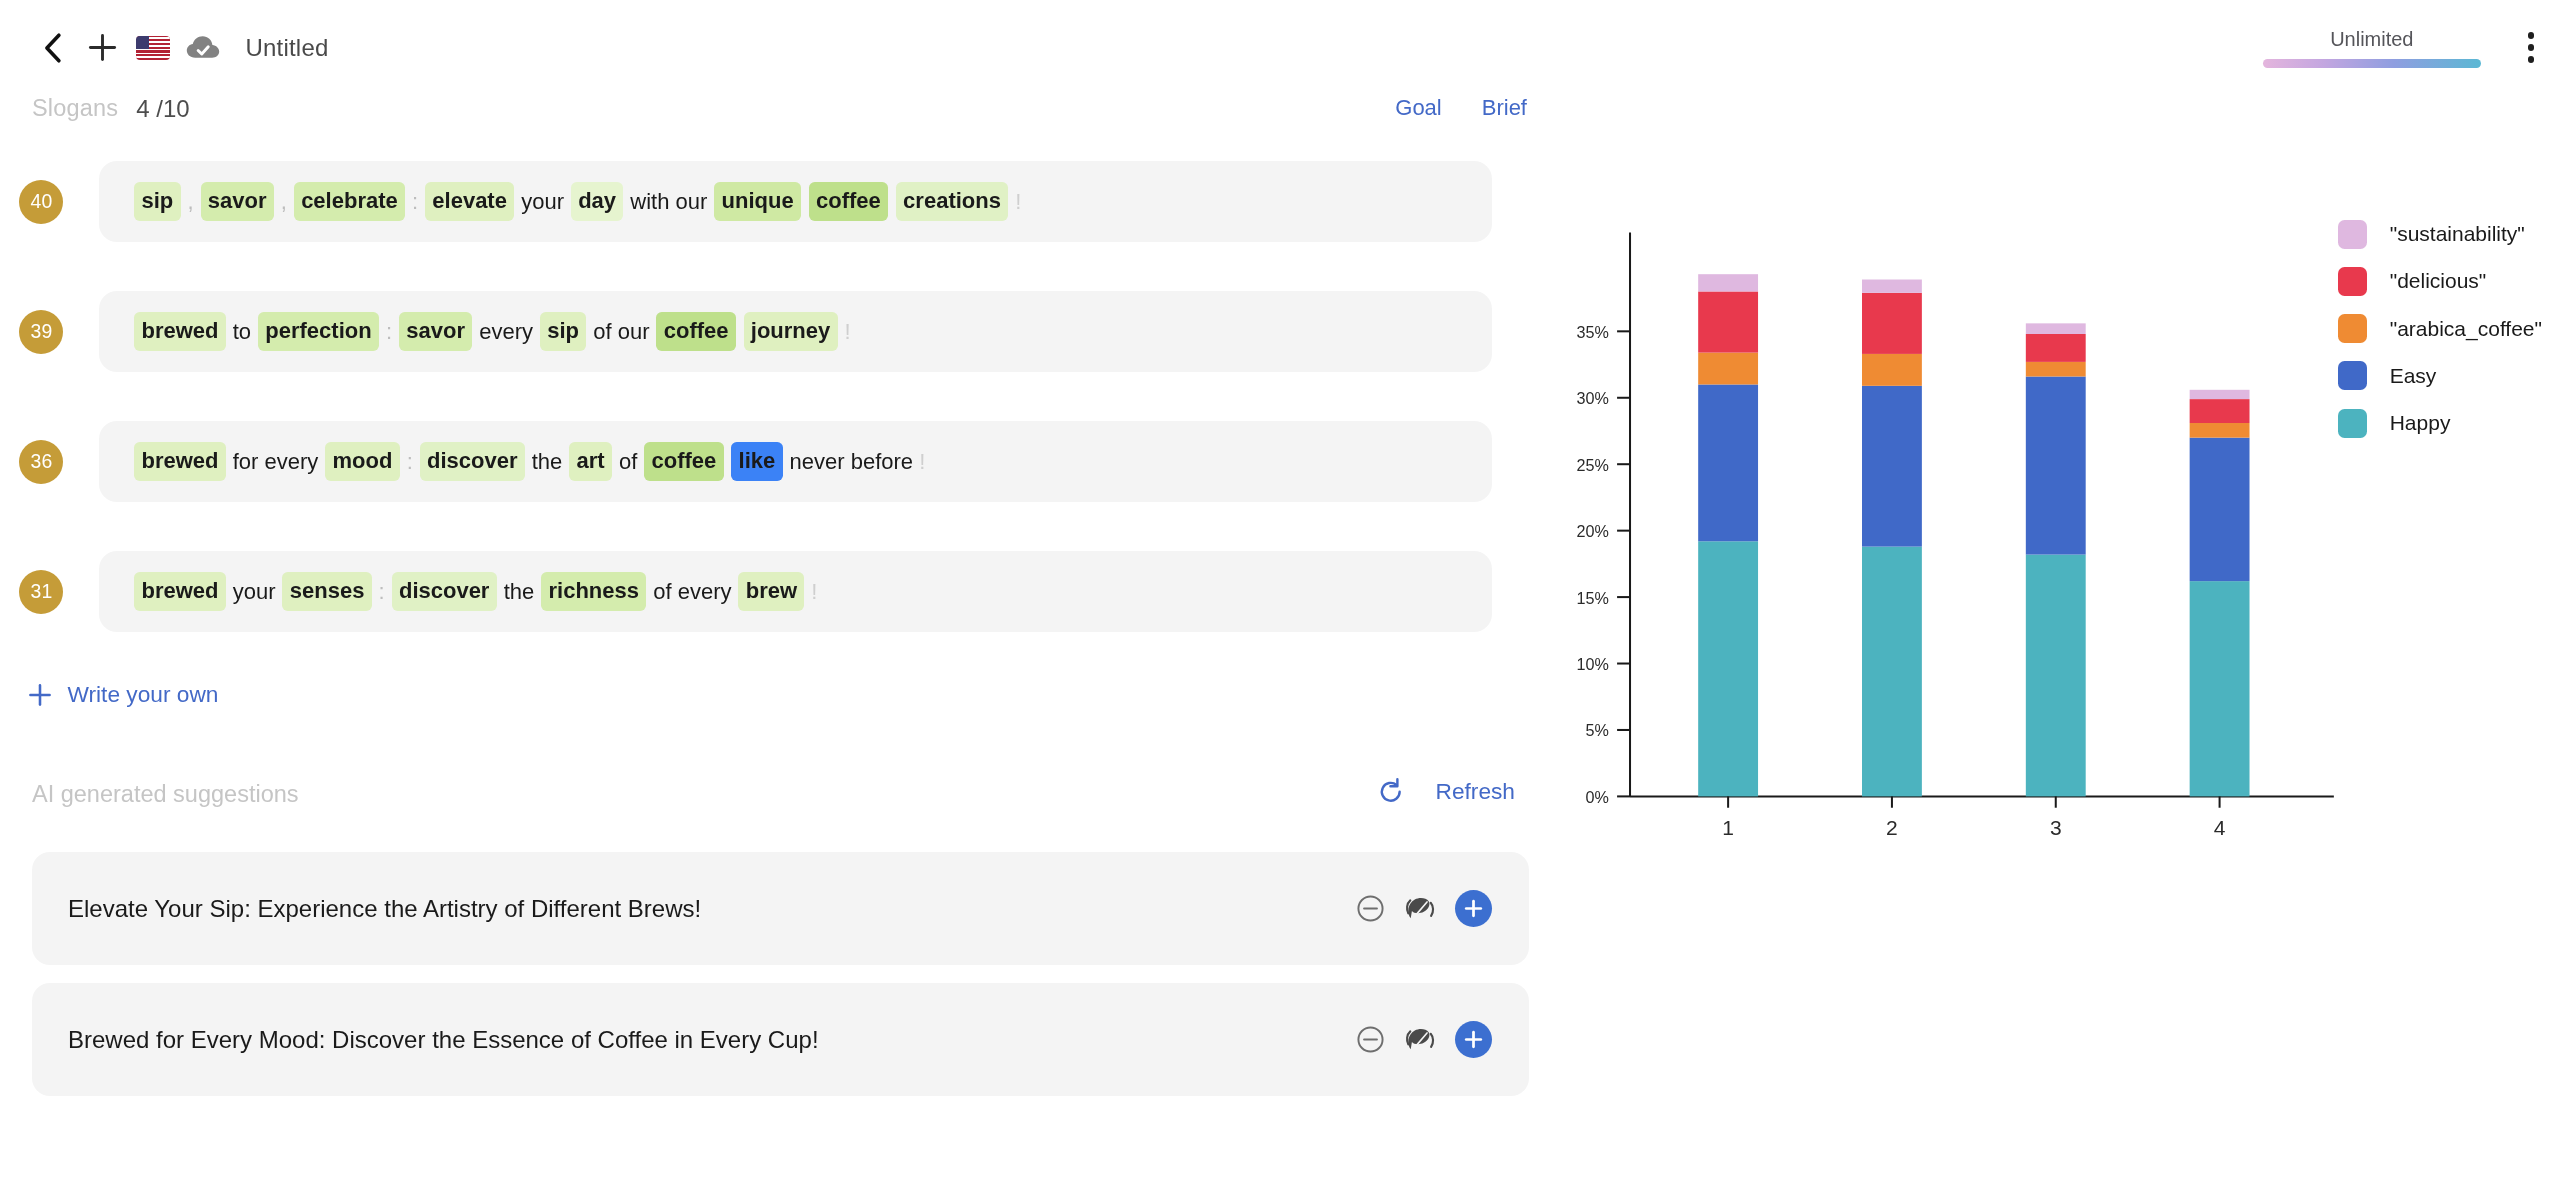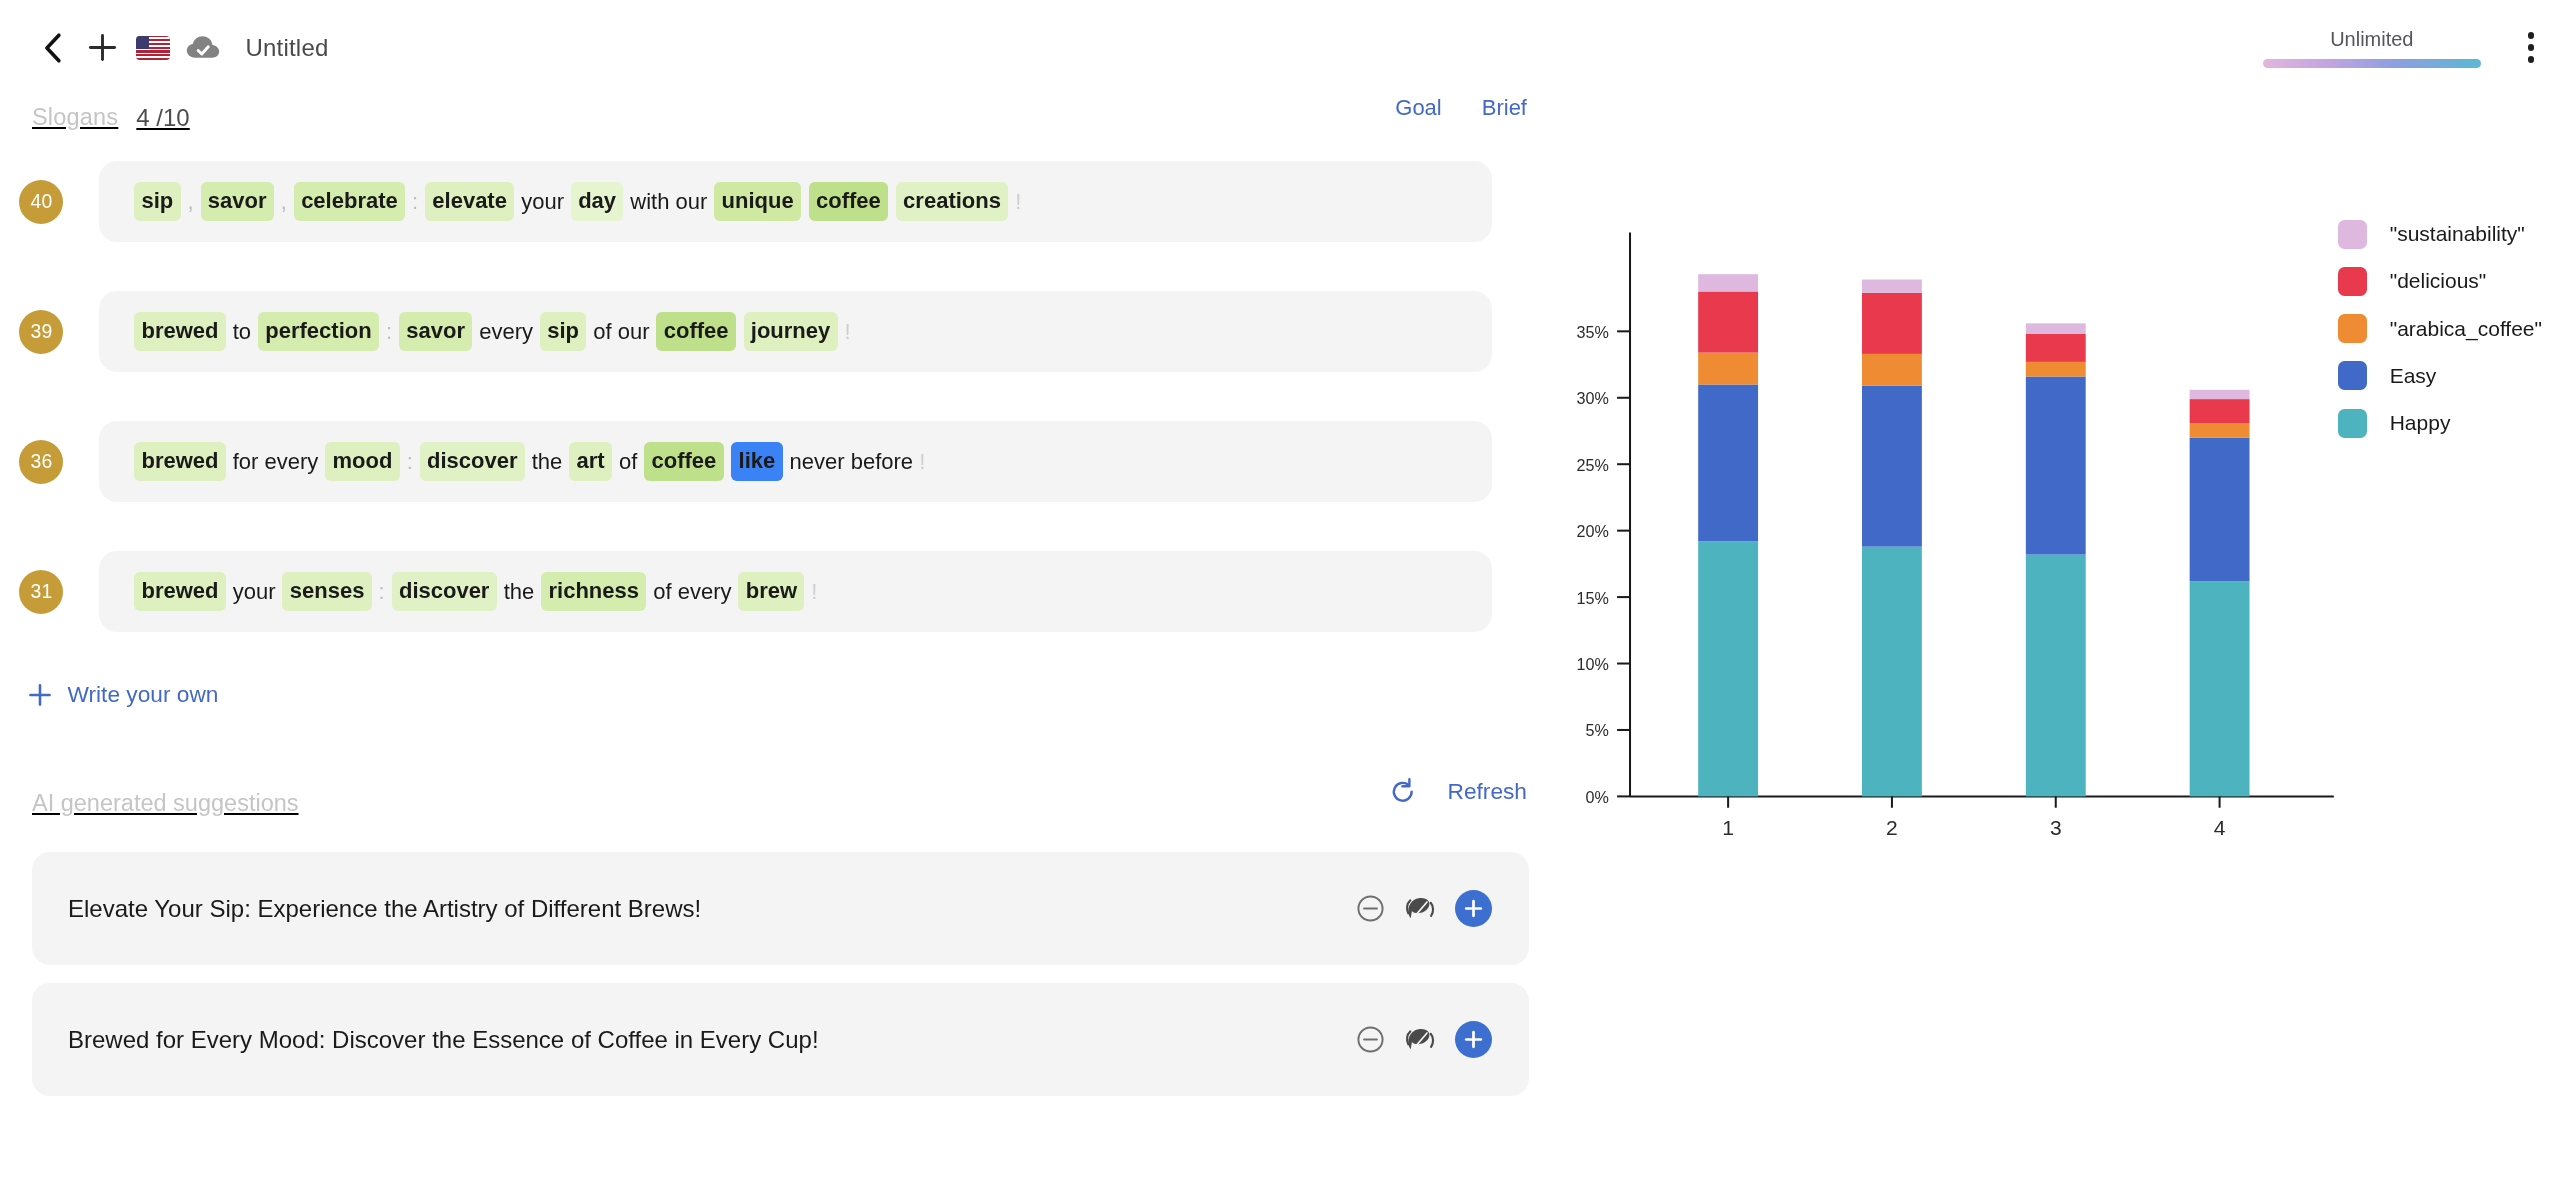"Slogans" .section-head { align-items: center -> flex-start; text-decoration: underline -> none }
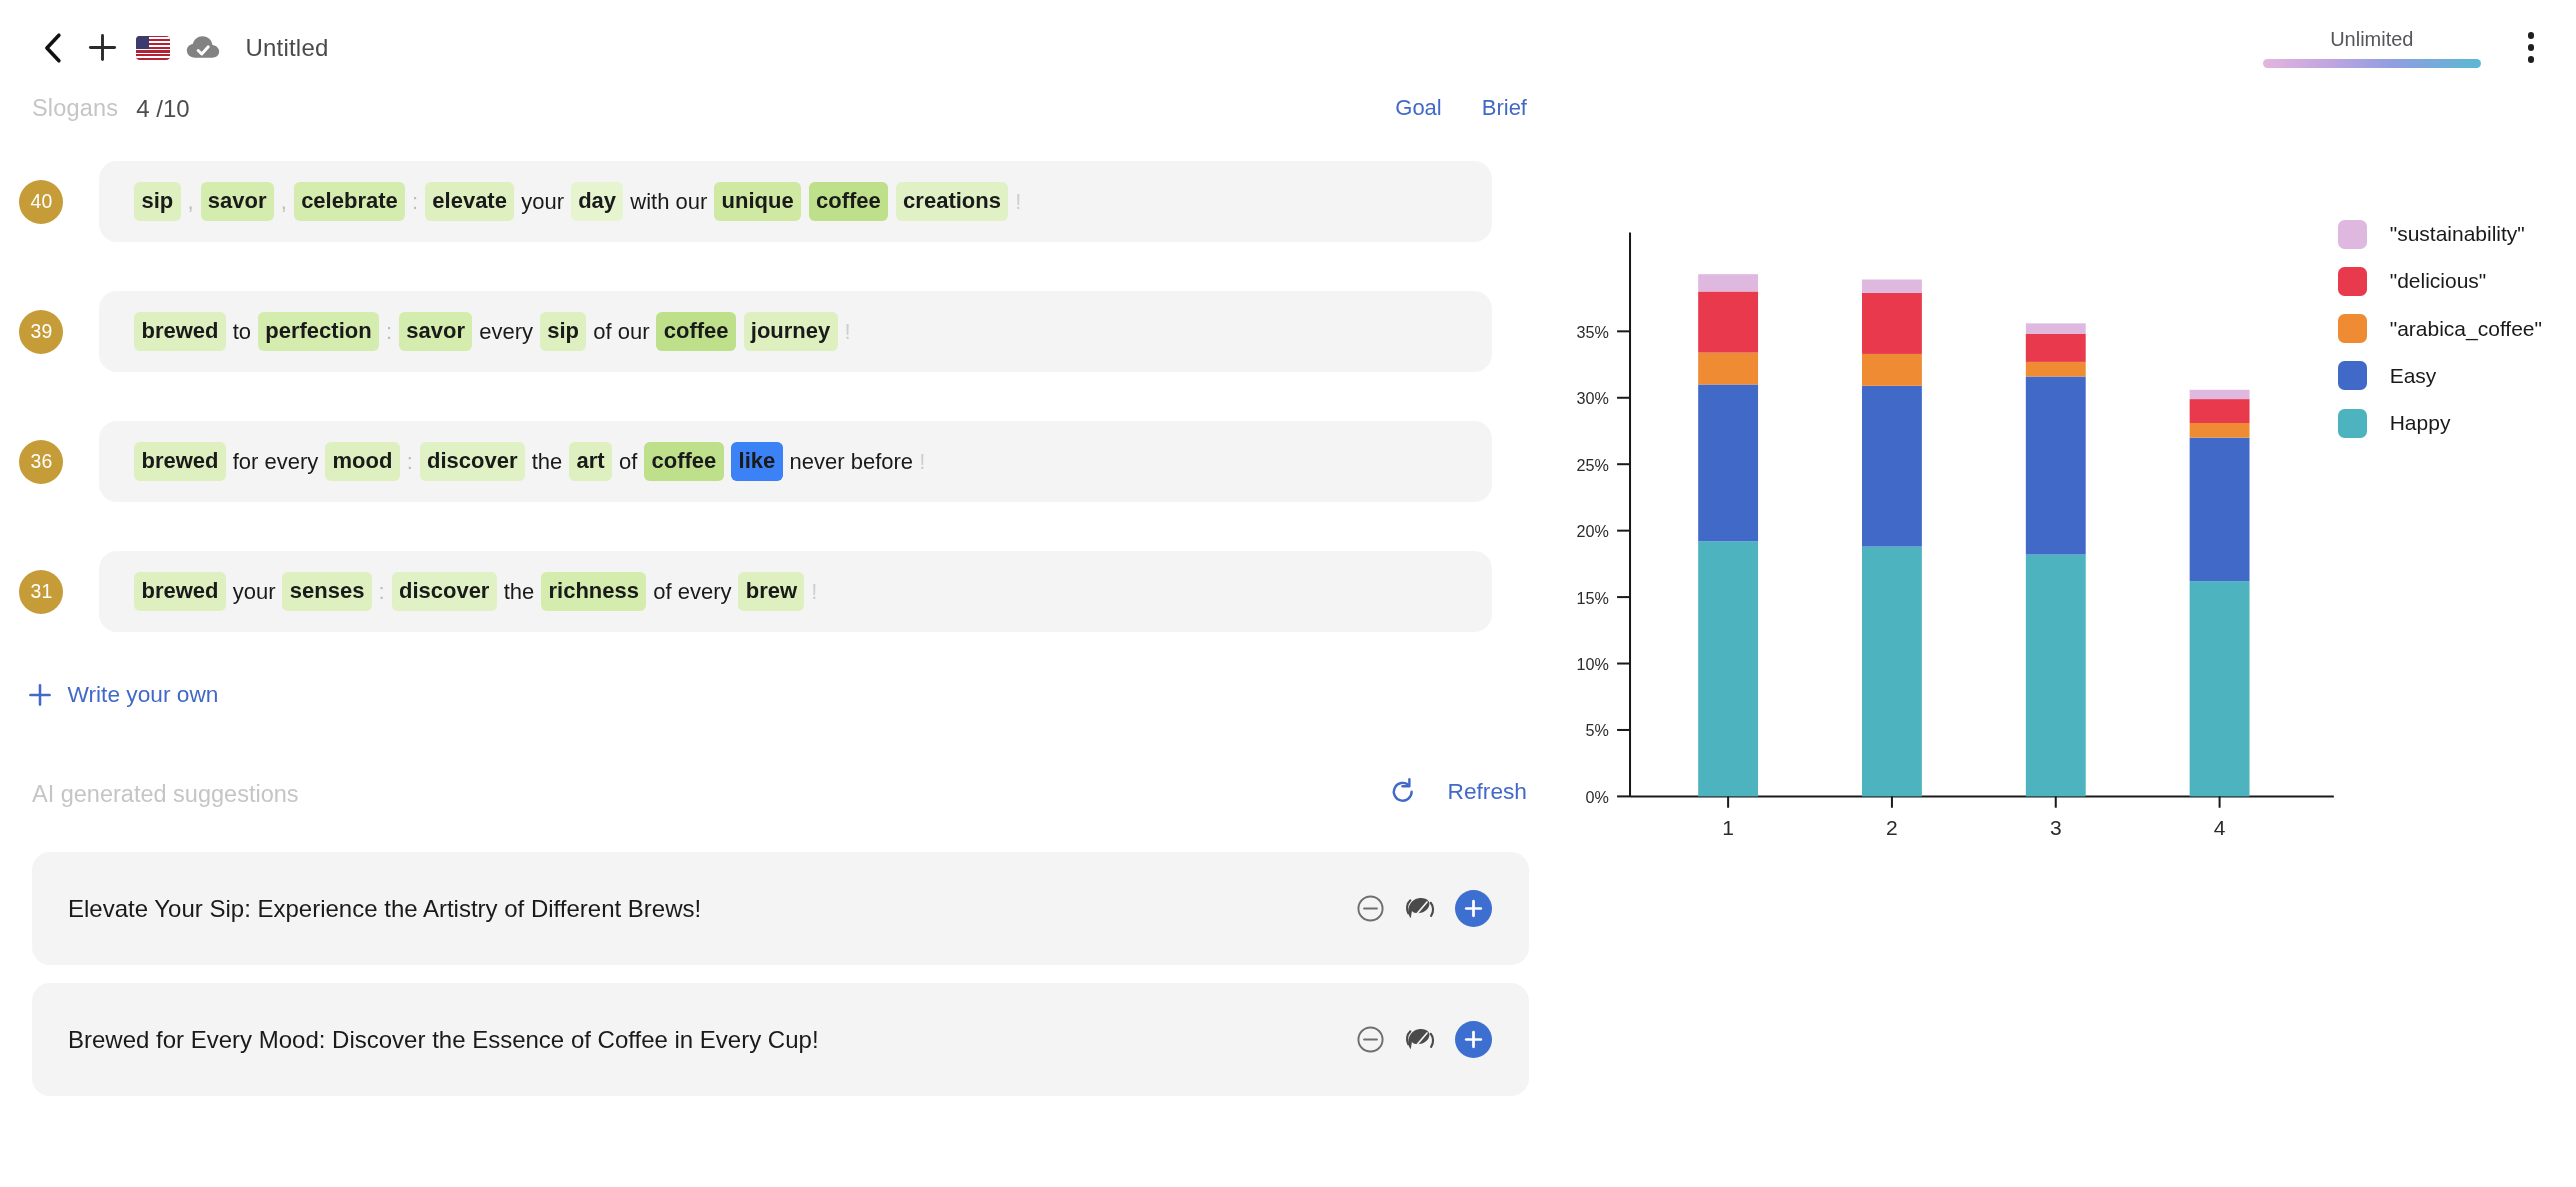"Refresh" .refresh-btn { right: 34px -> 46px }
